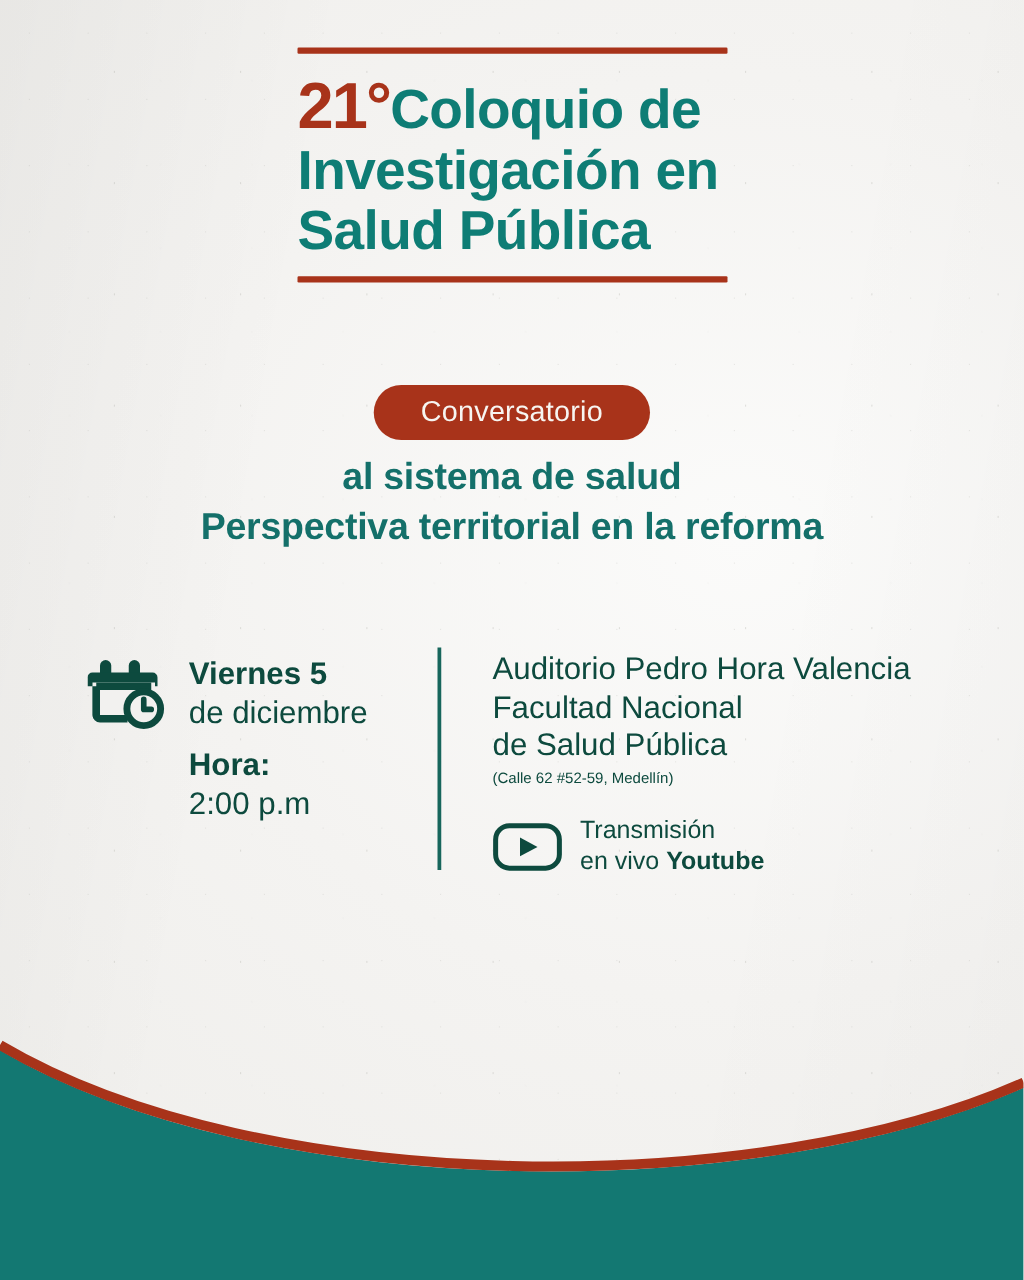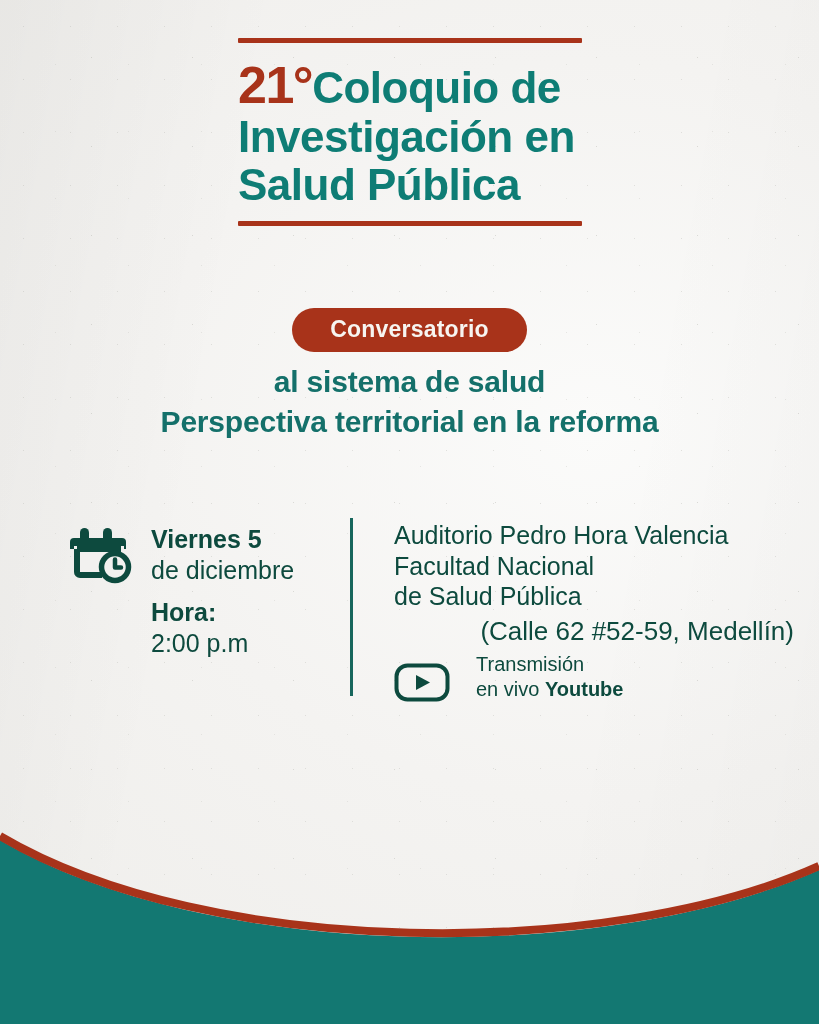"Conversatorio" .badge { font-weight: bold -> normal }
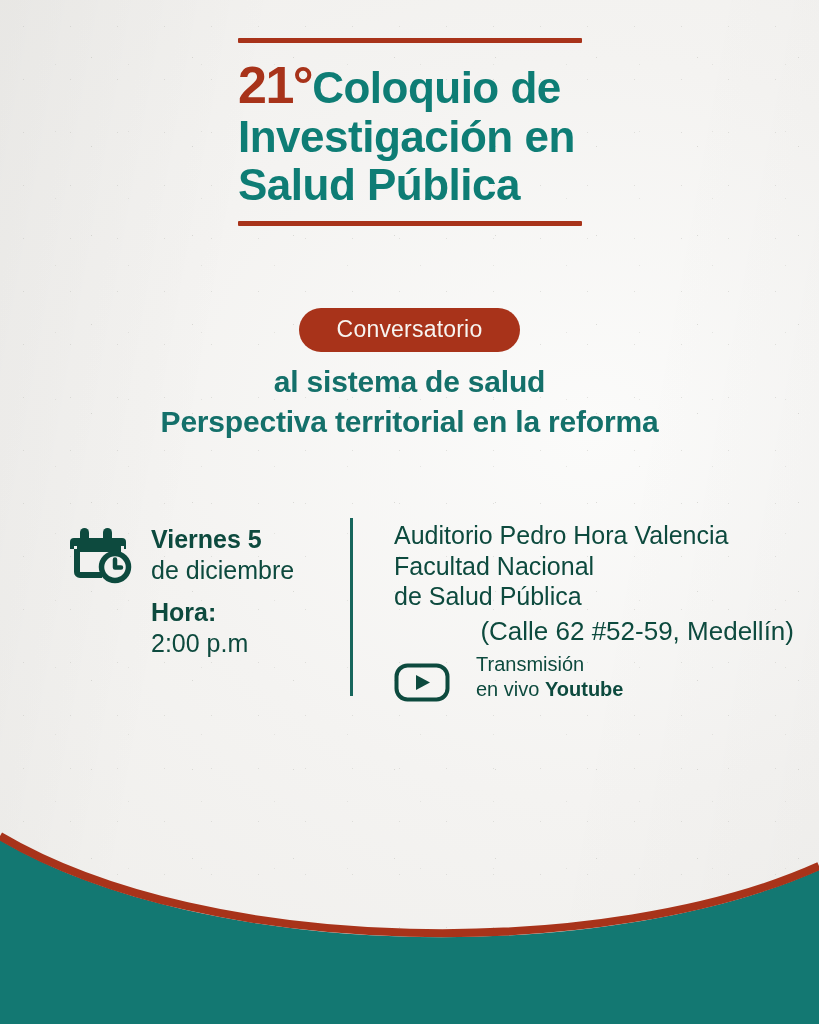"(Calle 62 #52-59, Medellín)" .where .addr { font-size: 26px -> 12px; text-align: right -> none }
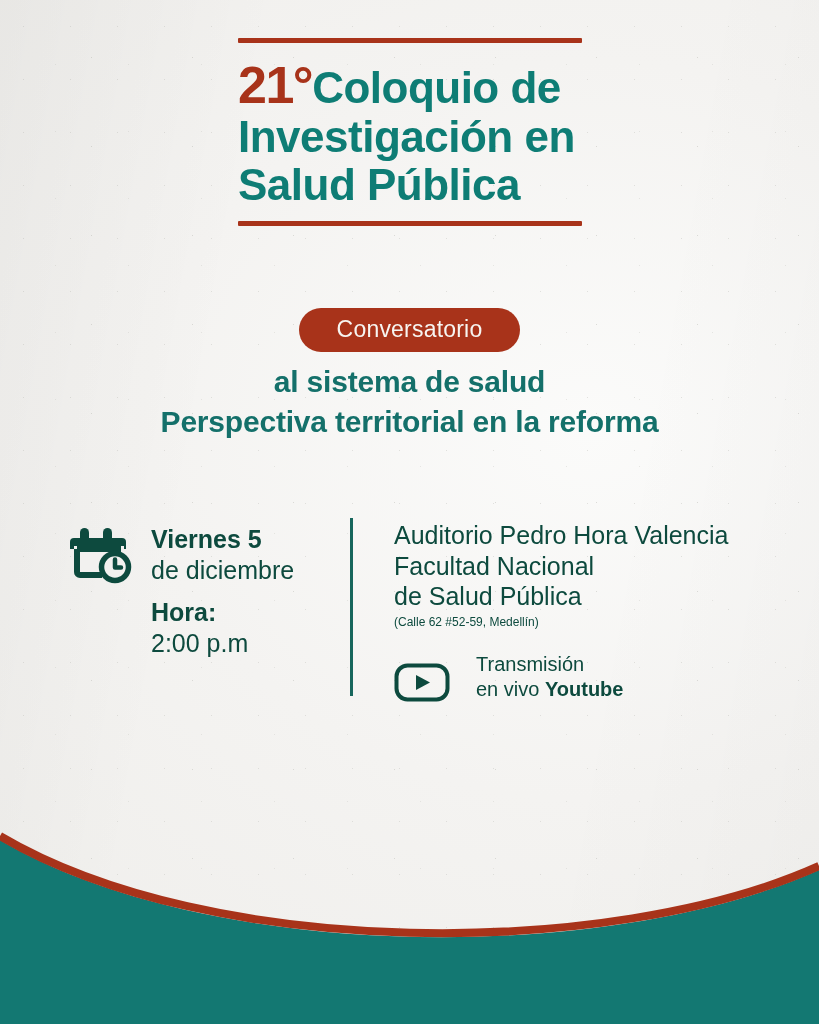"Transmisión" .stream { align-items: flex-end -> center; gap: 26px -> 14px }
